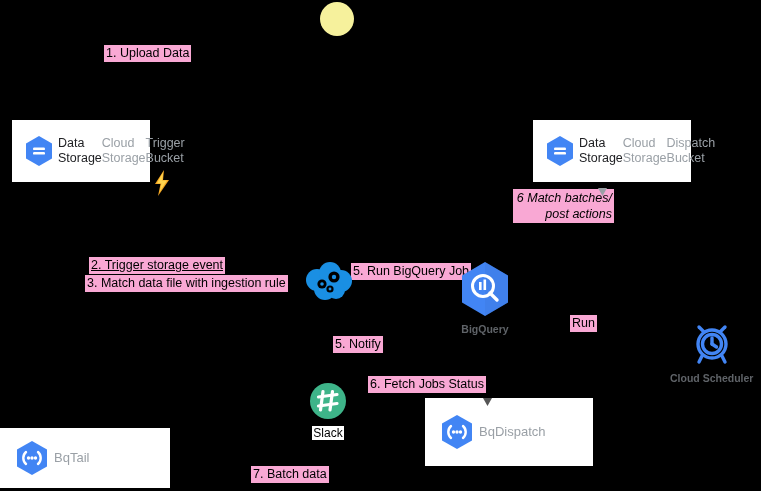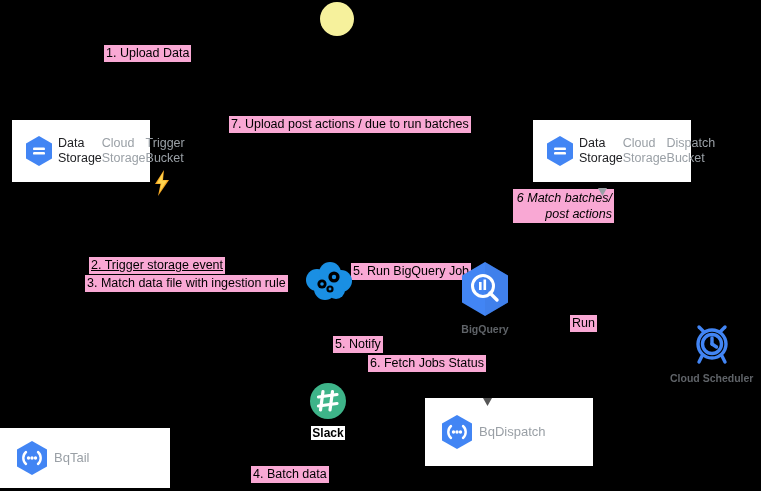"7. Upload post actions /" div.chip { html: <div>7. Upload post actions / due to run batches</div> -> none }
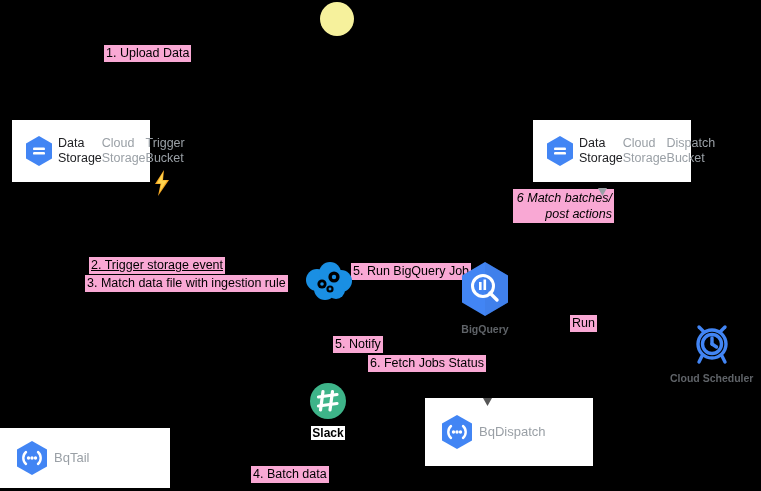"6. Fetch Jobs Status" div.chip { top: 355px -> 376px }
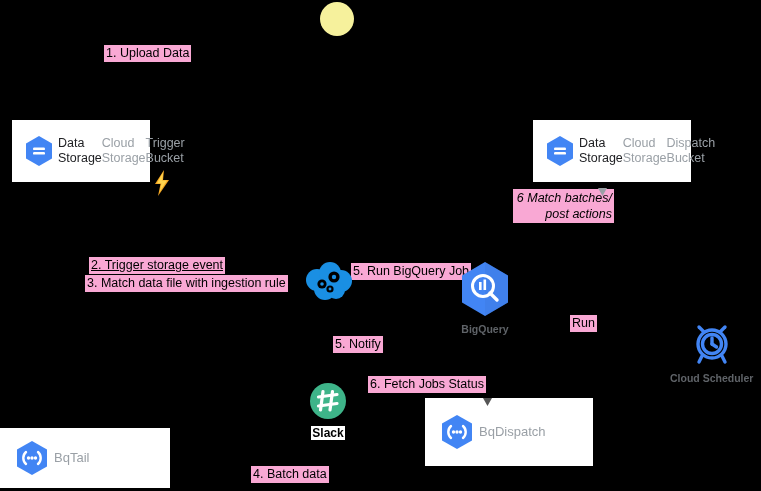"Slack" .node .cap.plain { font-weight: bold -> normal }
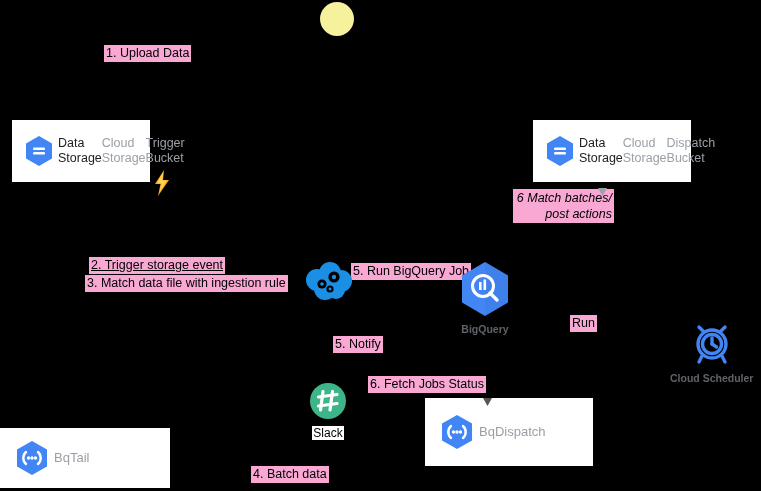"4. Batch data" div.chip { text: 4 -> 7 }
